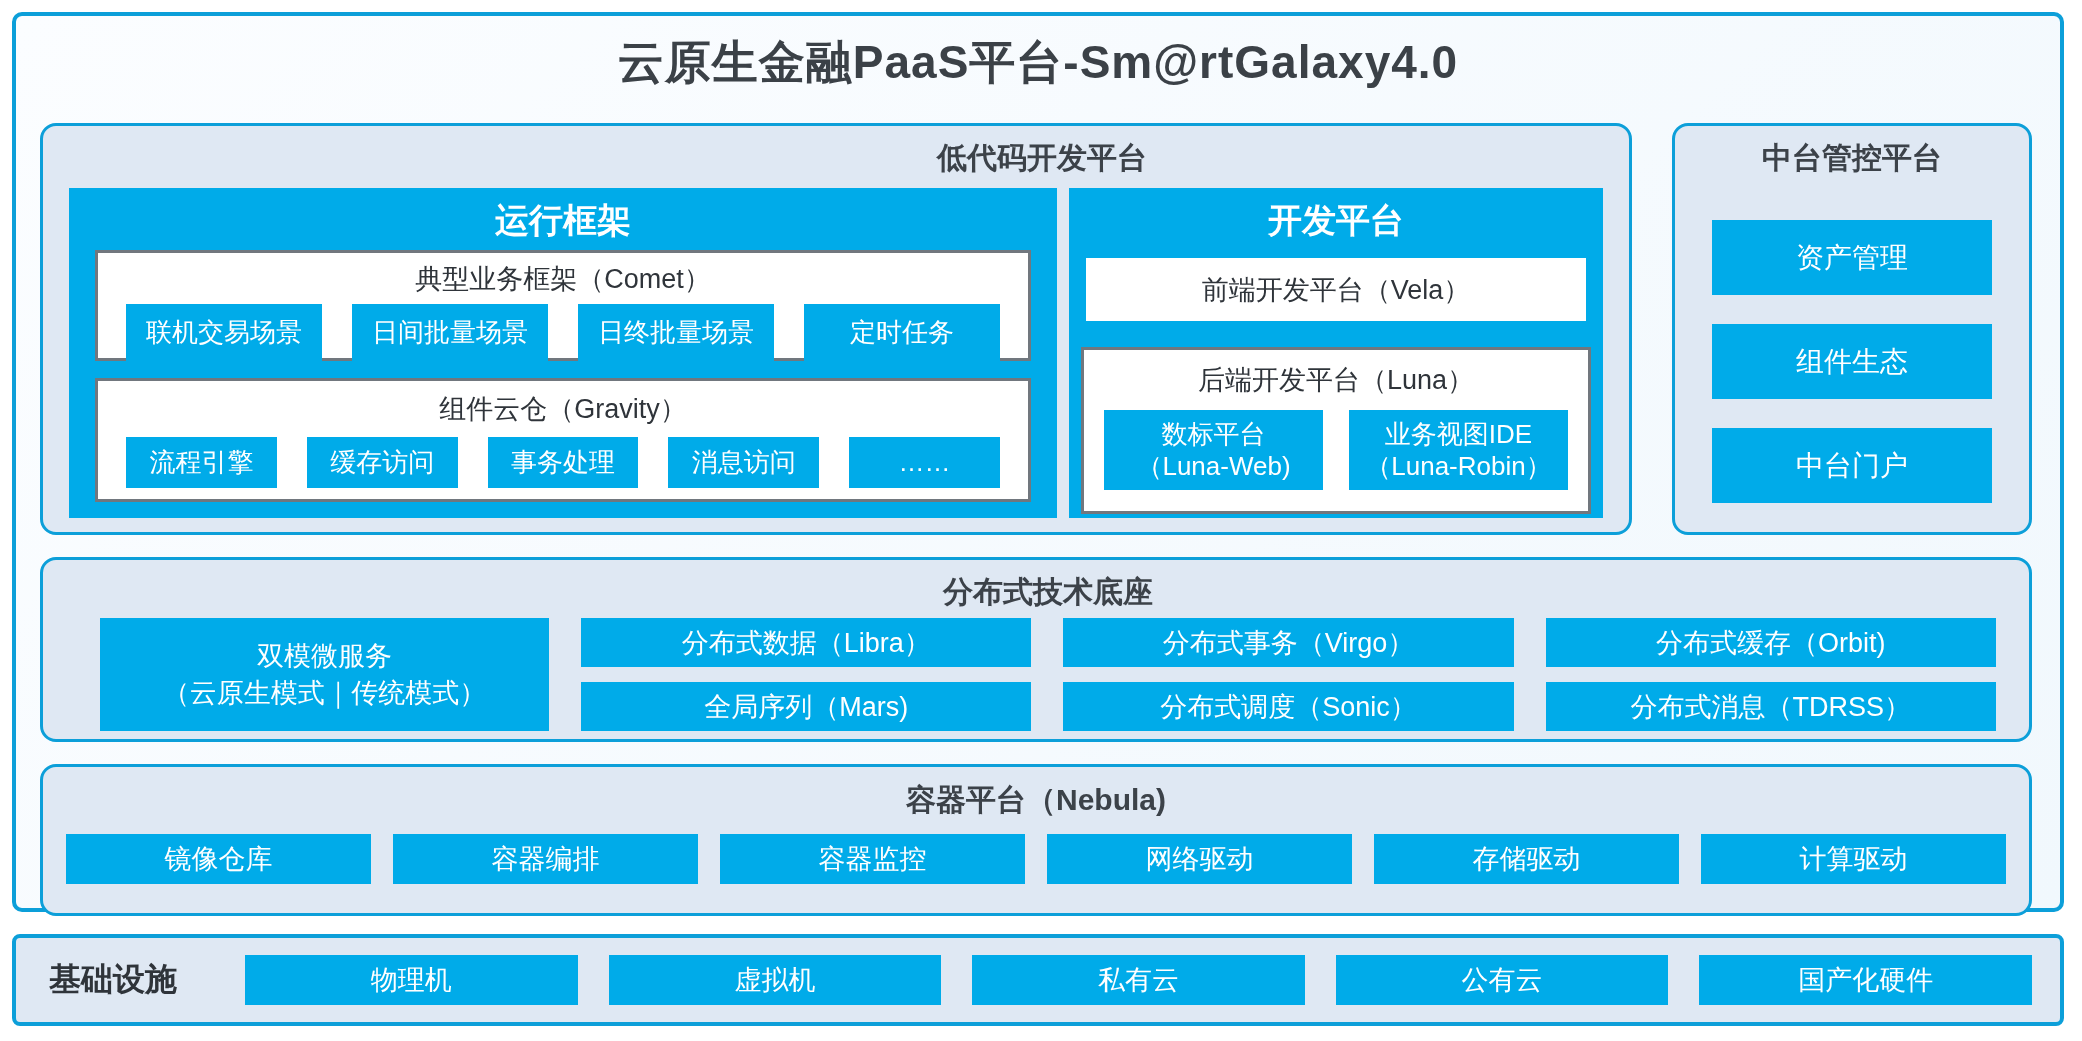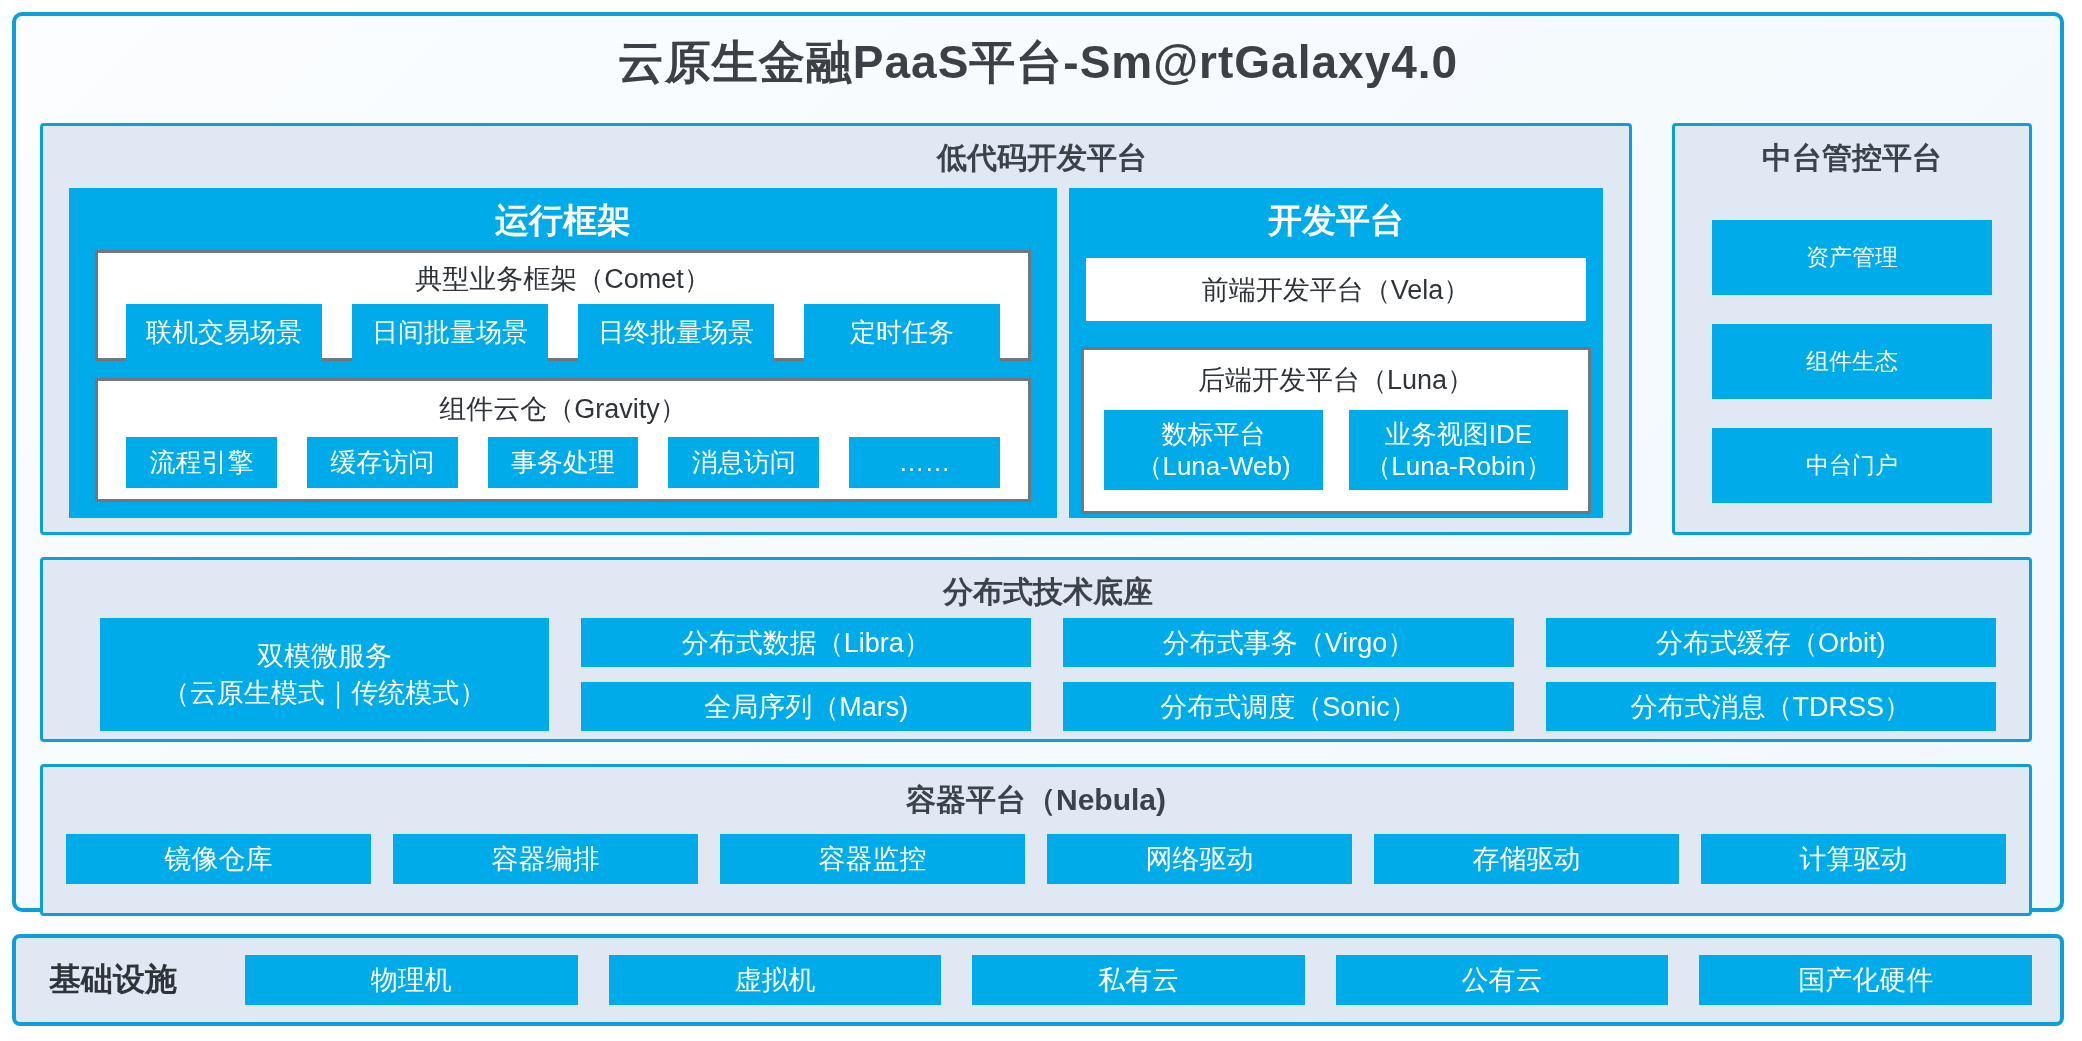"低代码开发平台" .panel { border-radius: 4px -> 16px }
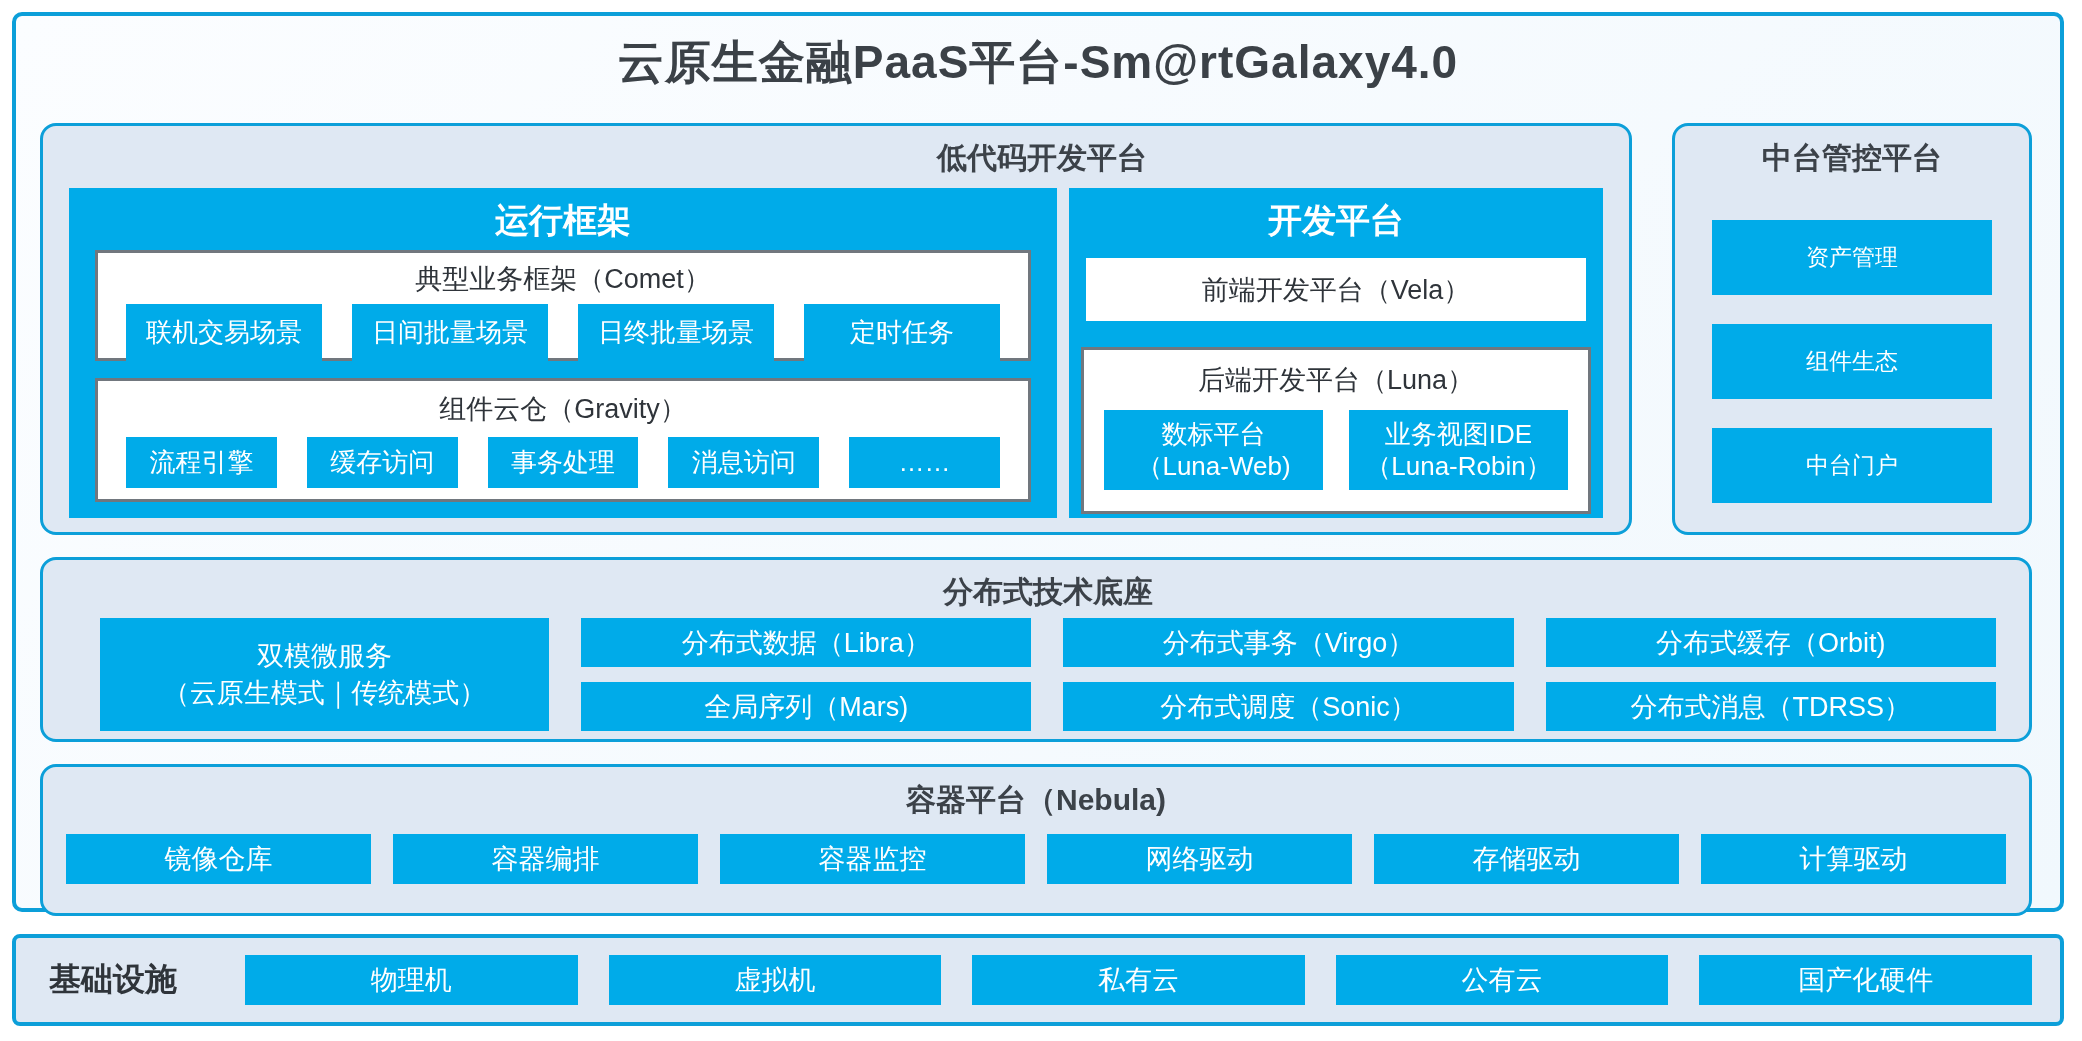"资产管理" .btn-lg { font-size: 23px -> 28px }
